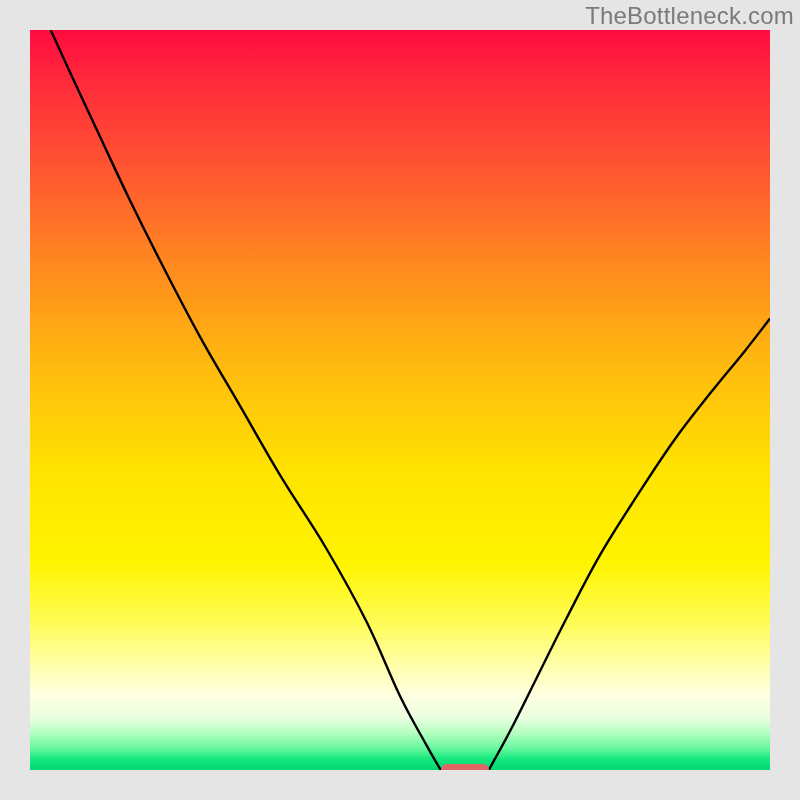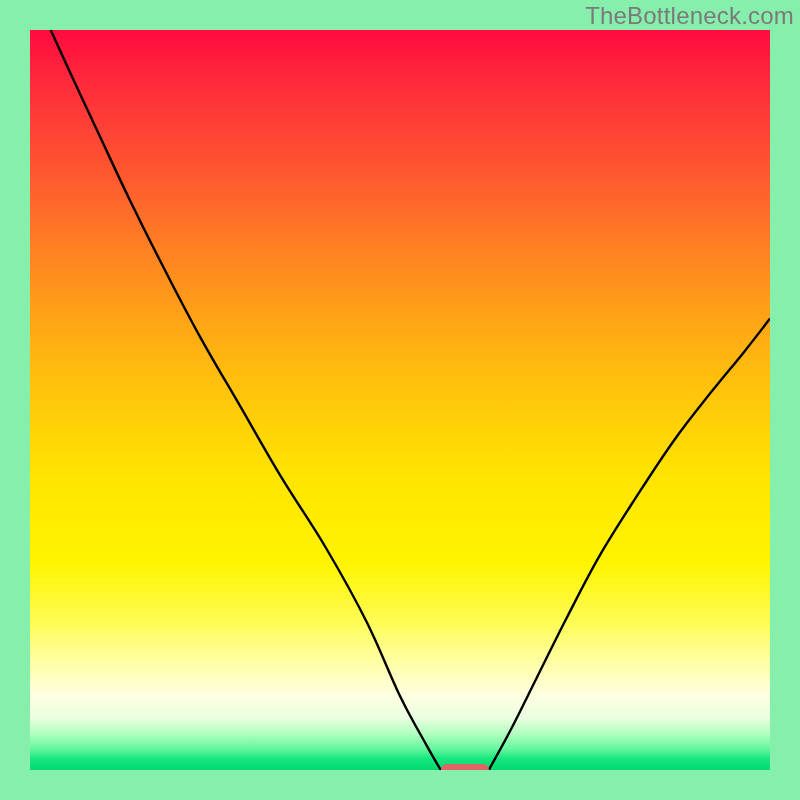"TheBottleneck.com" .frame { background: #86efac -> #e5e5e5 }
